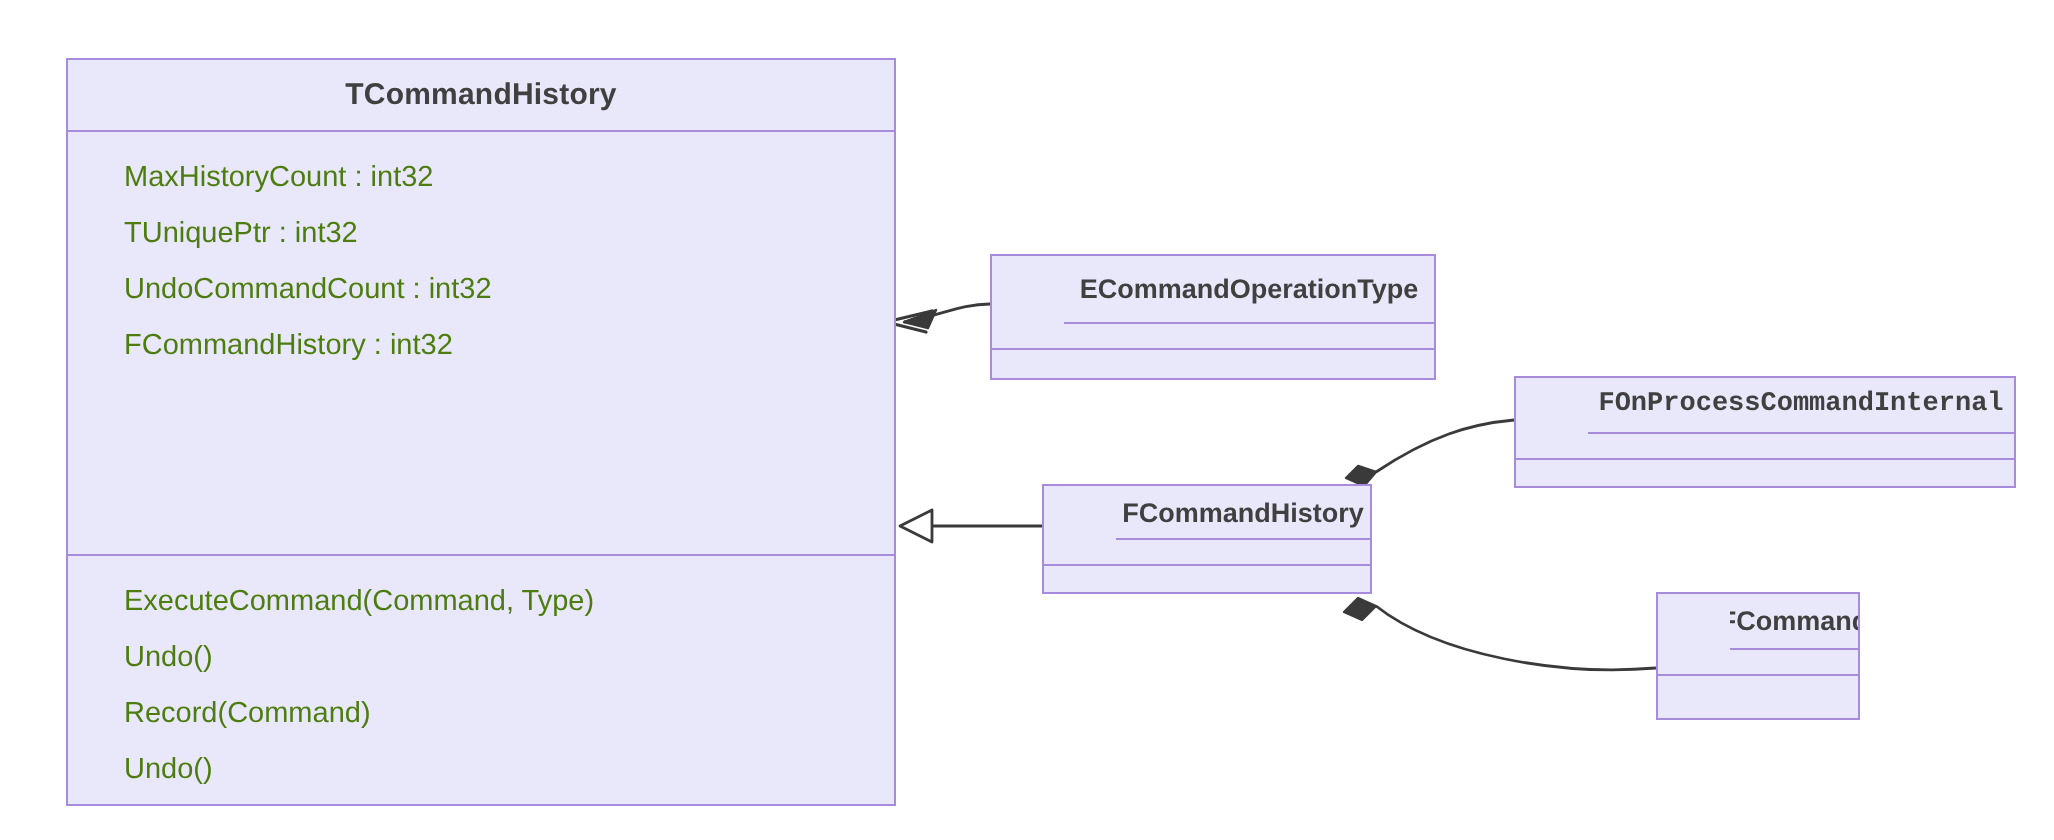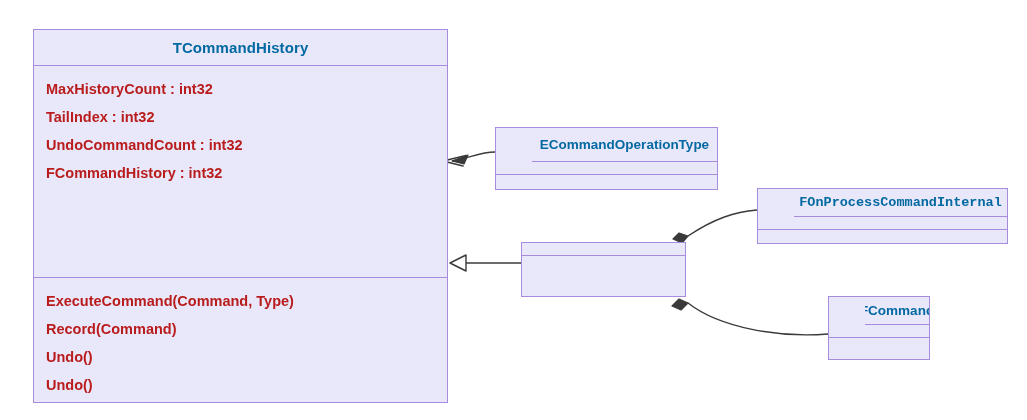"TCommandHistory" .uml-title { color: #0369a1 -> #404040 }
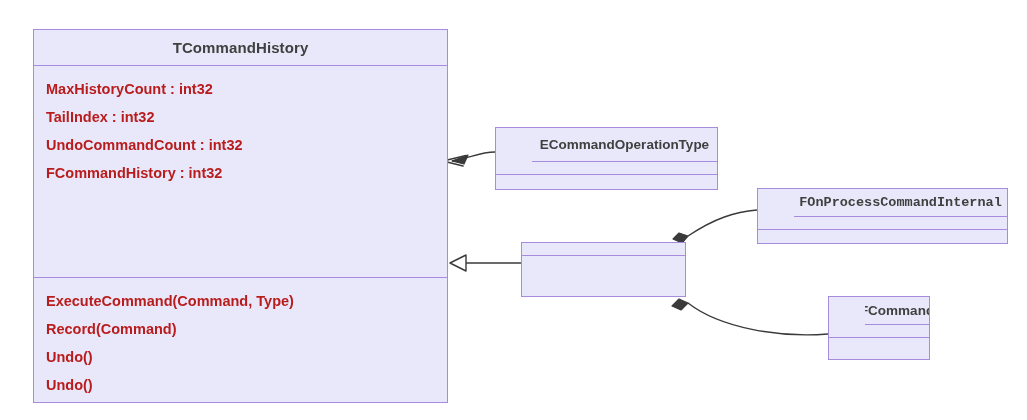"MaxHistoryCount : int32" .member { color: #b91c1c -> #4d7c0f; font-weight: bold -> none; padding-left: 12px -> 28px }
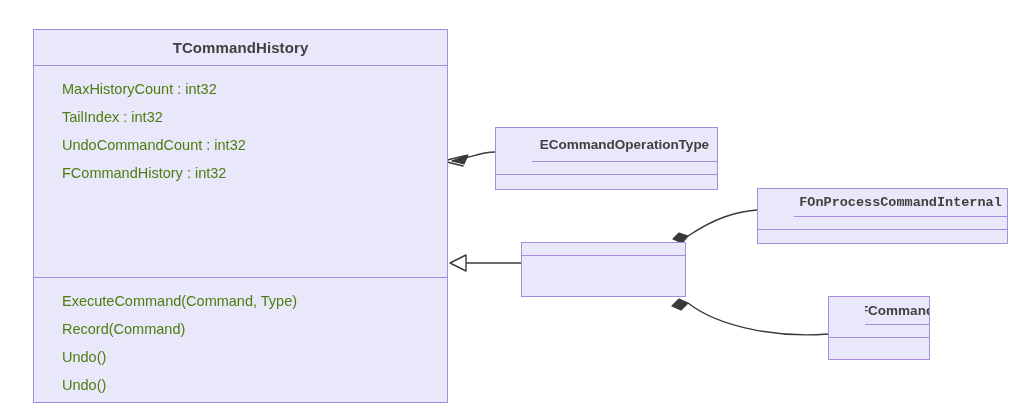"TailIndex : int32" div.member { text: TailIndex -> TUniquePtr }
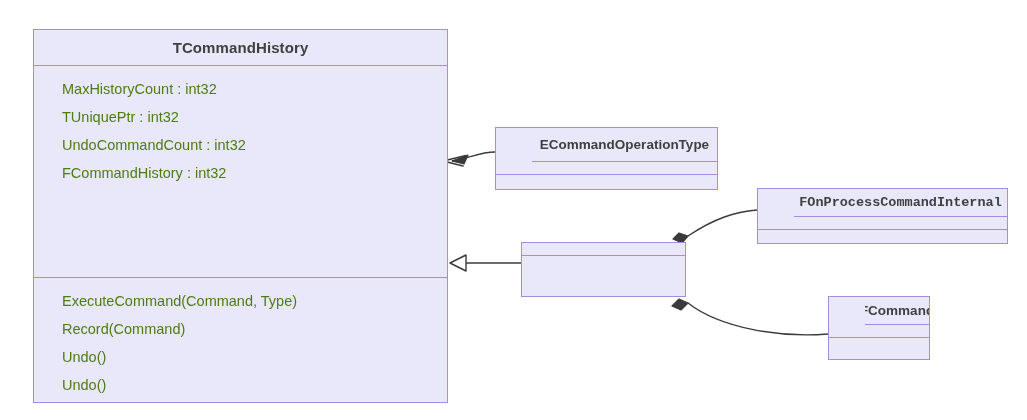"FCommandHistory" div.uml-title { html: none -> <div>FCommandHistory</div> }
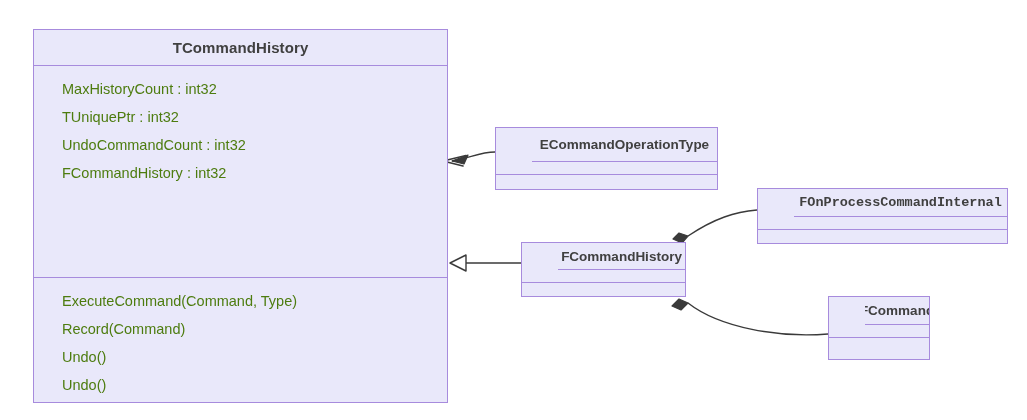"Record(Command)" div.member { order: before "Undo()" -> after "Undo()" }
